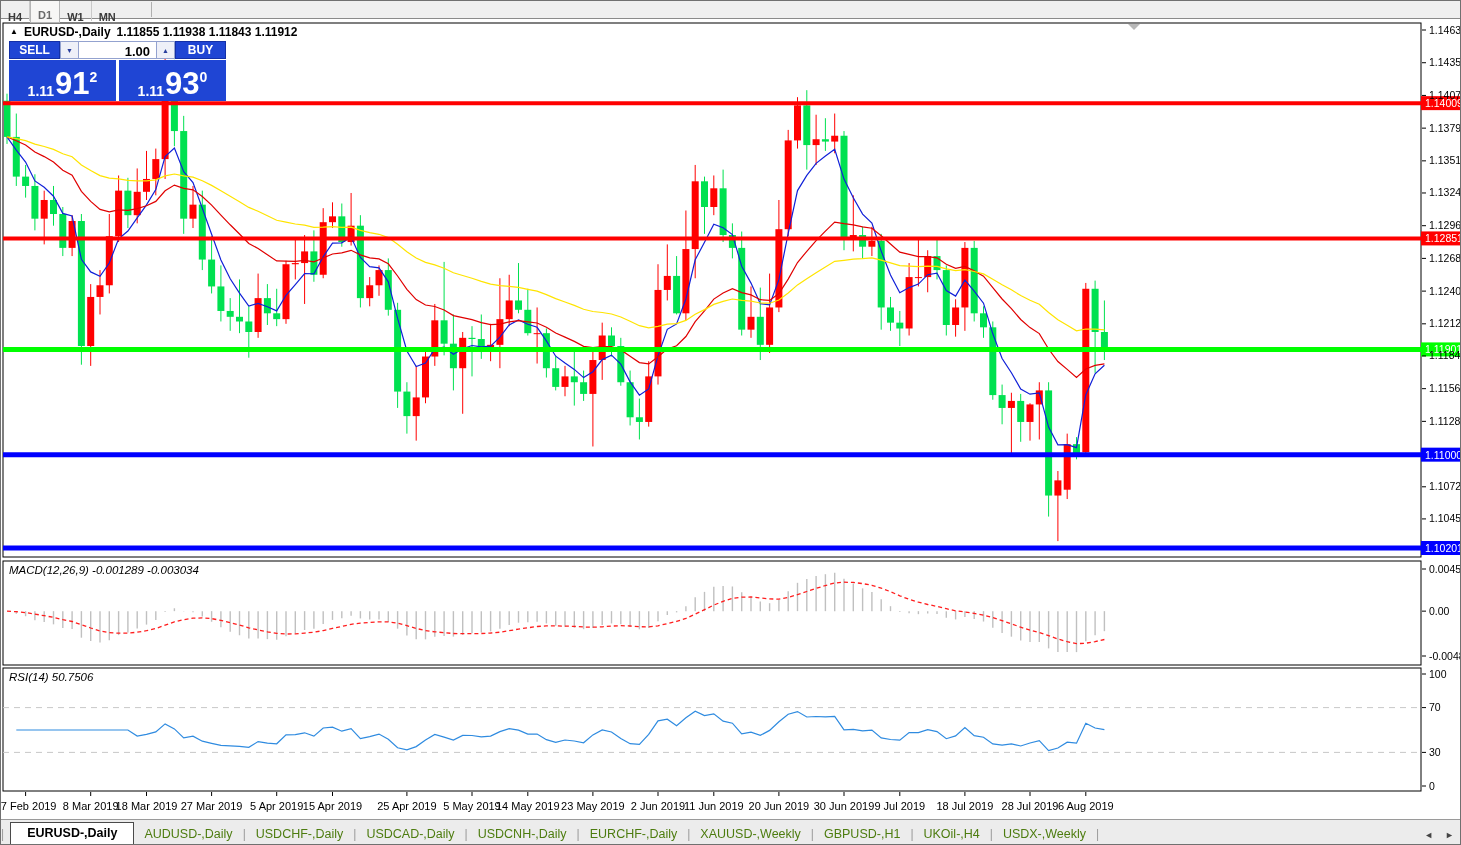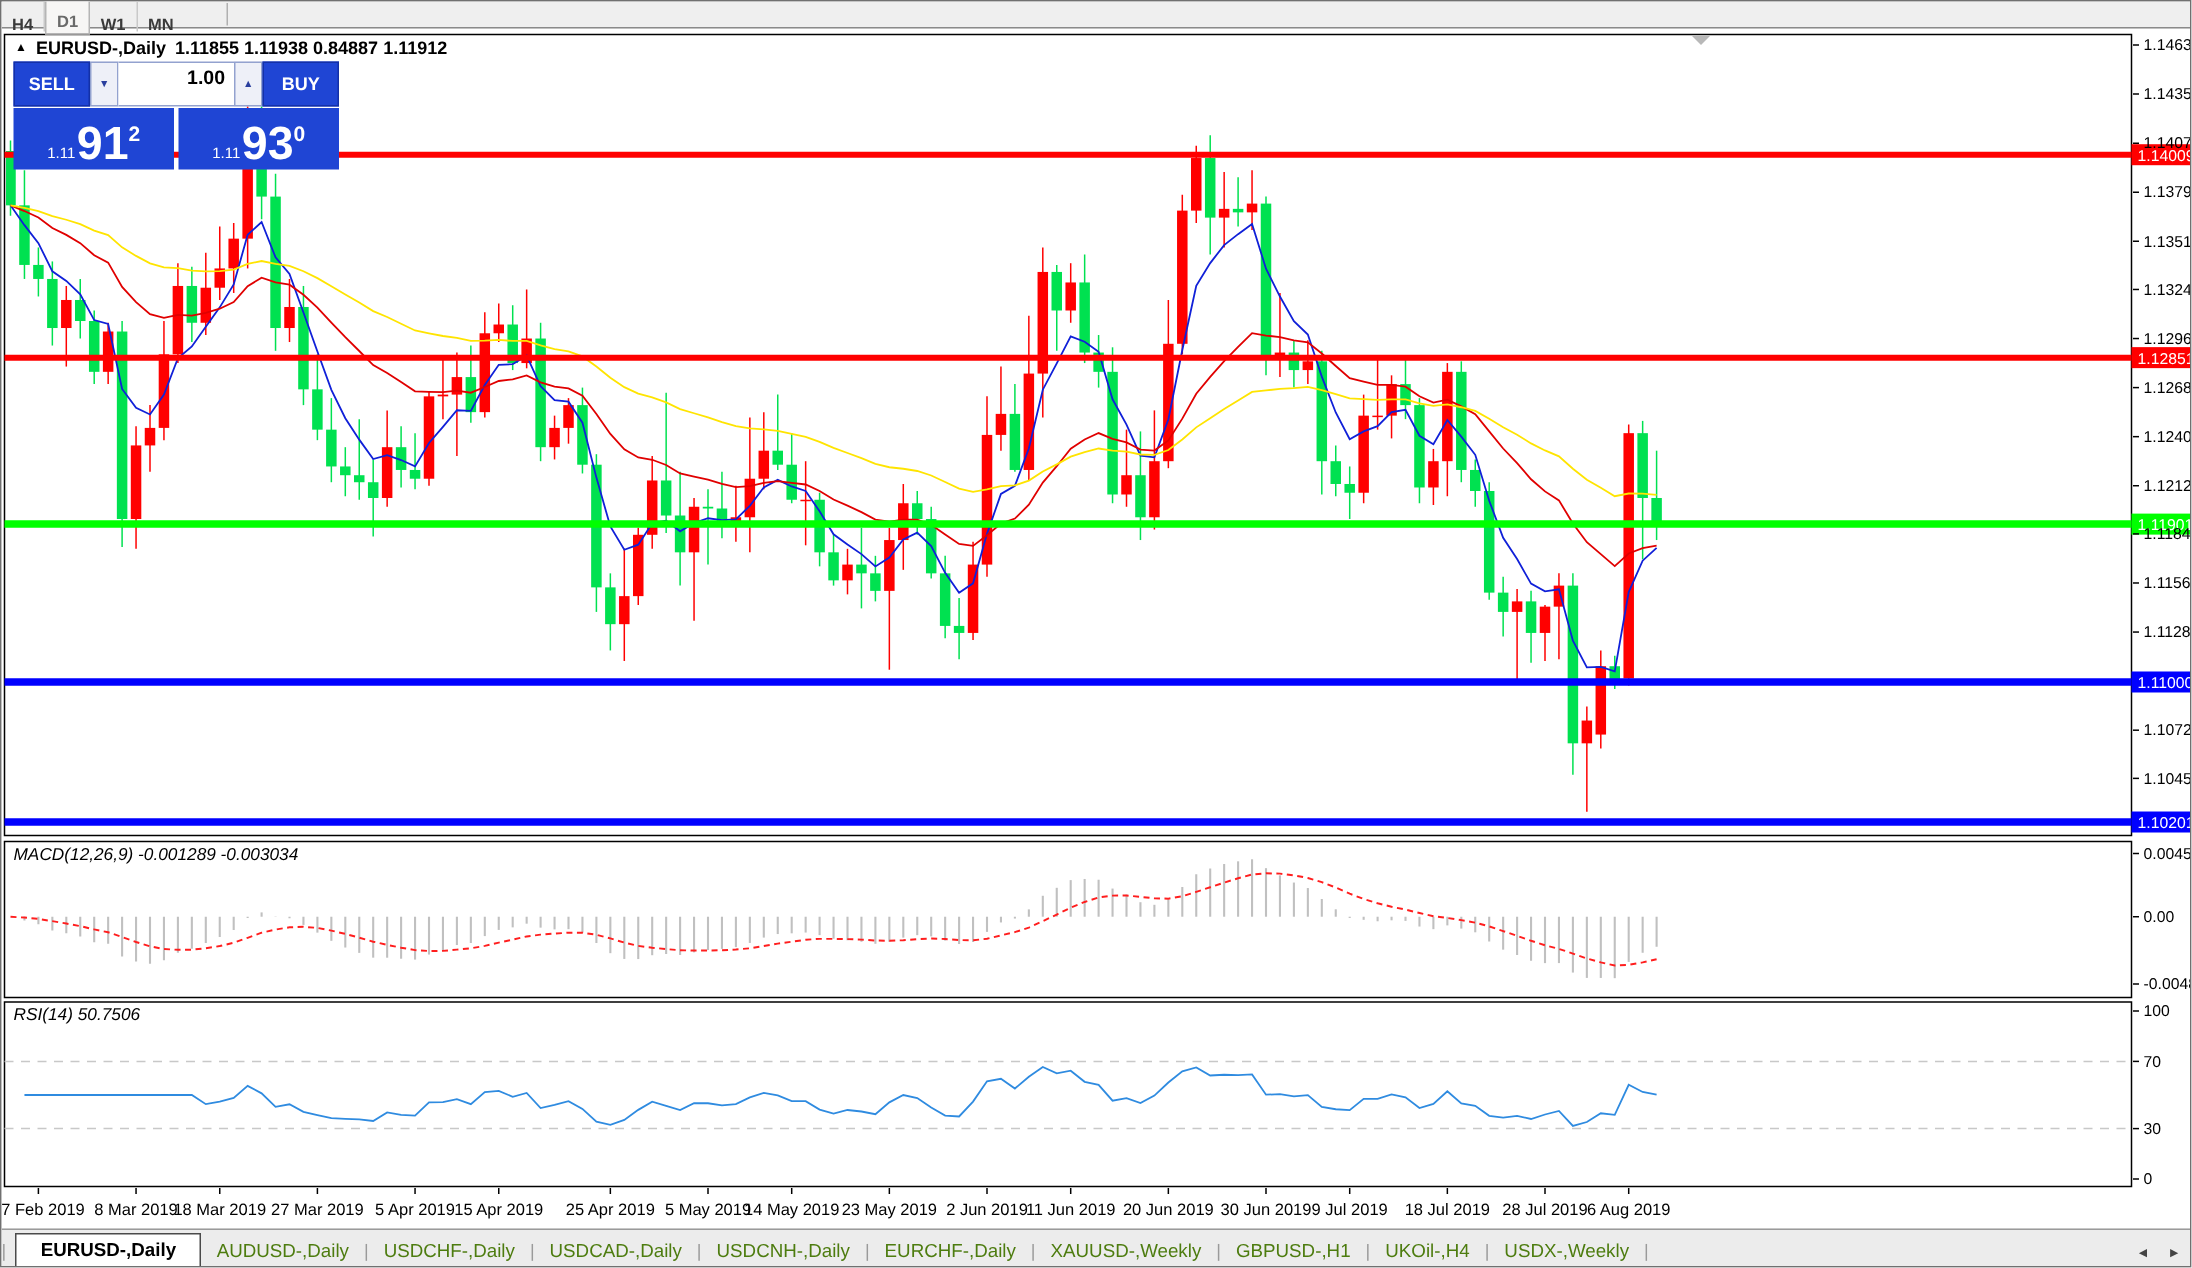"1.11855 1.11938 0.84887 1.11912" span { text: 0.84887 -> 1.11843 }
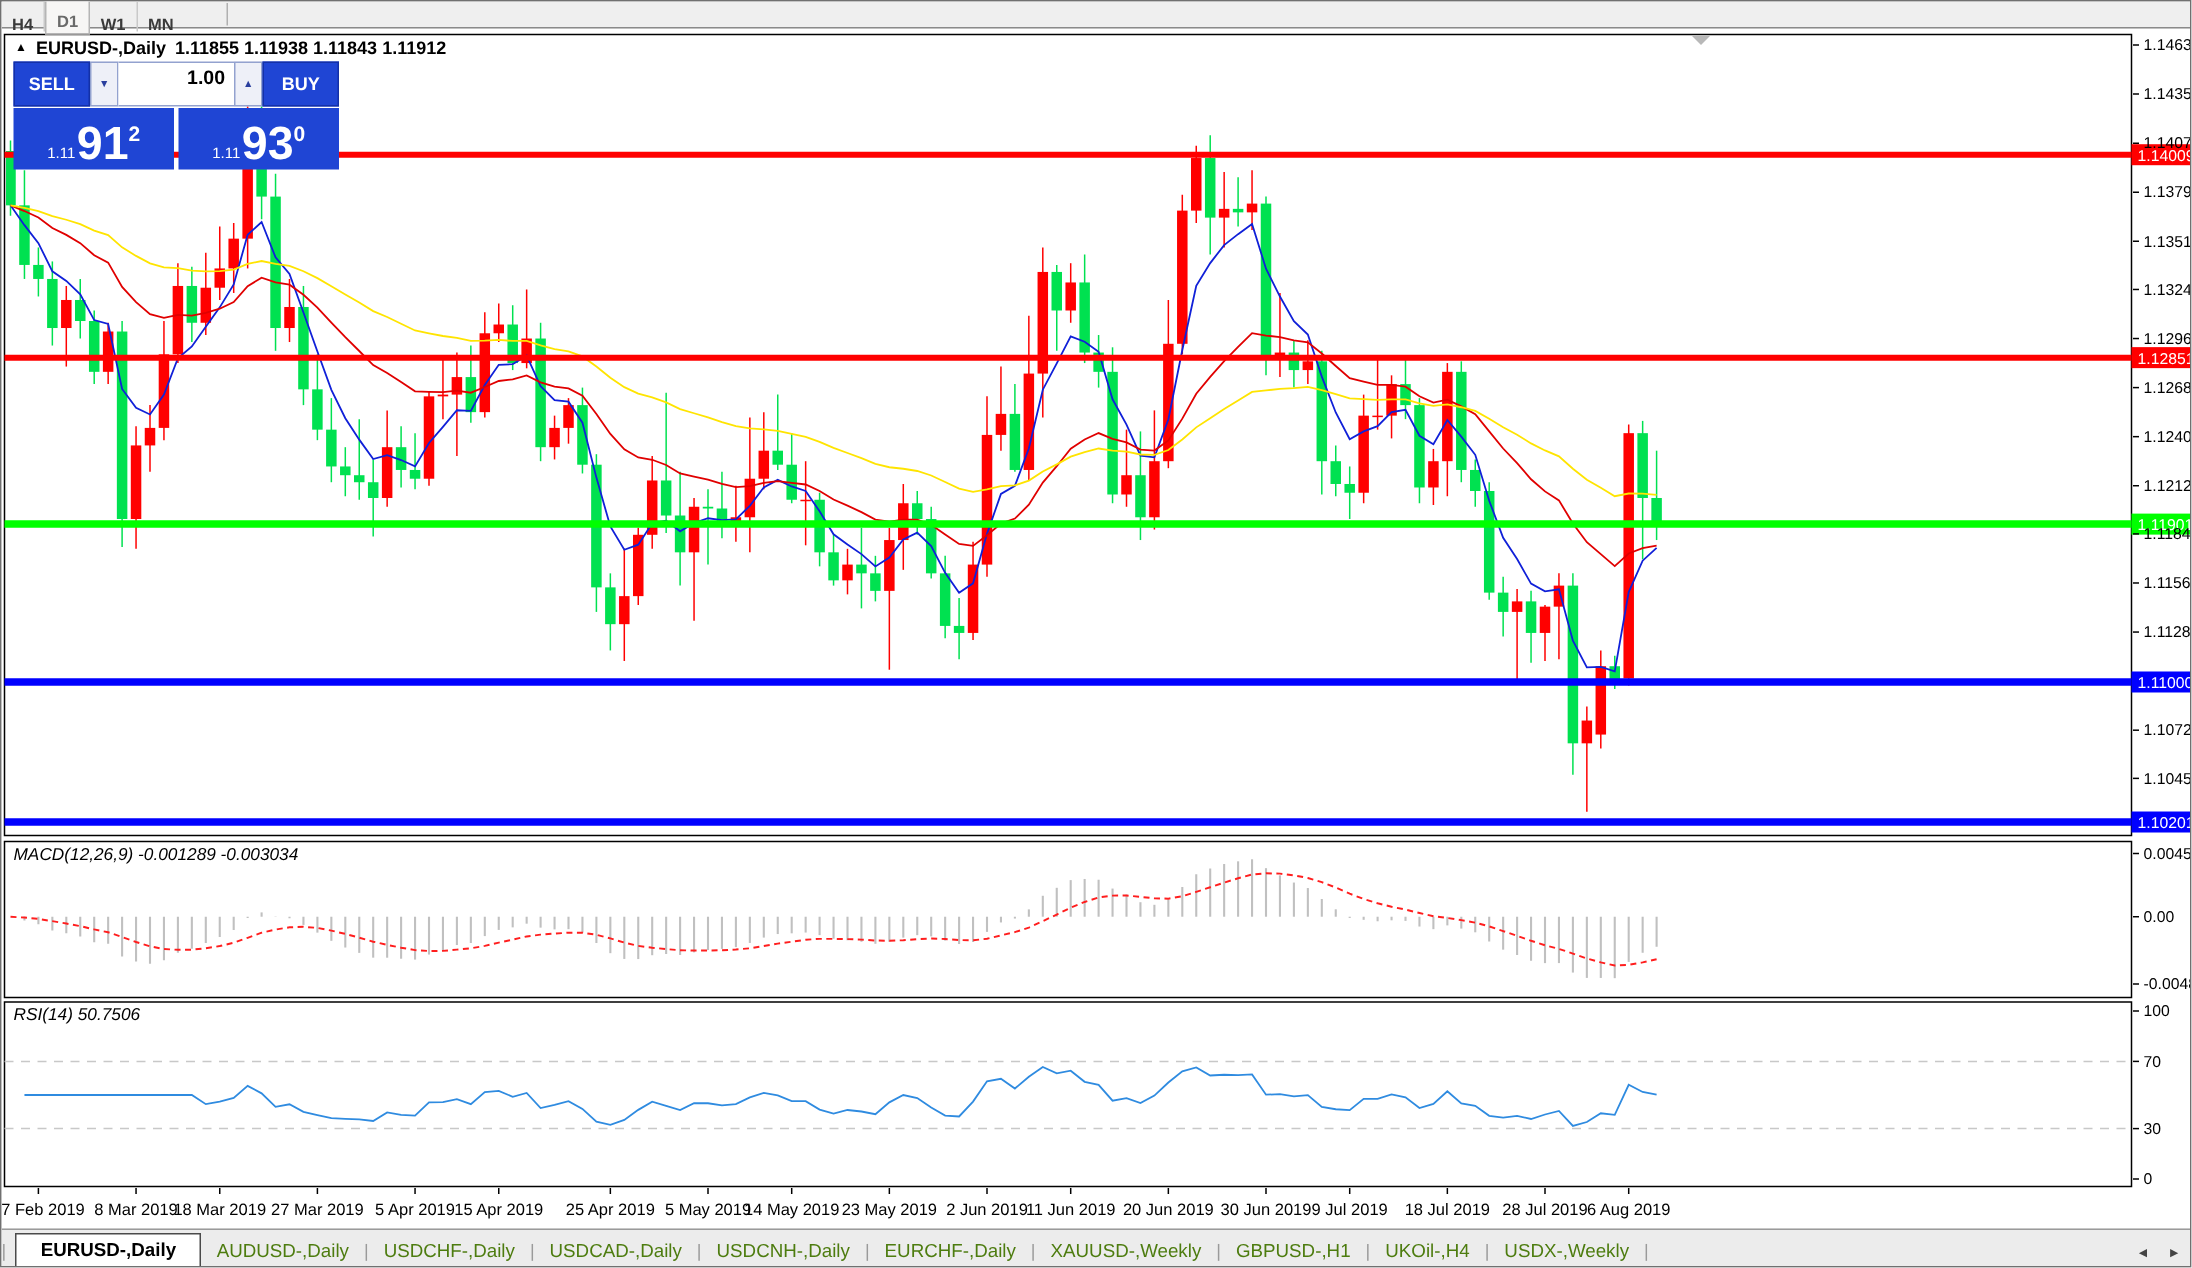"SELL" .tp-row1 { height: 30px -> 18px }
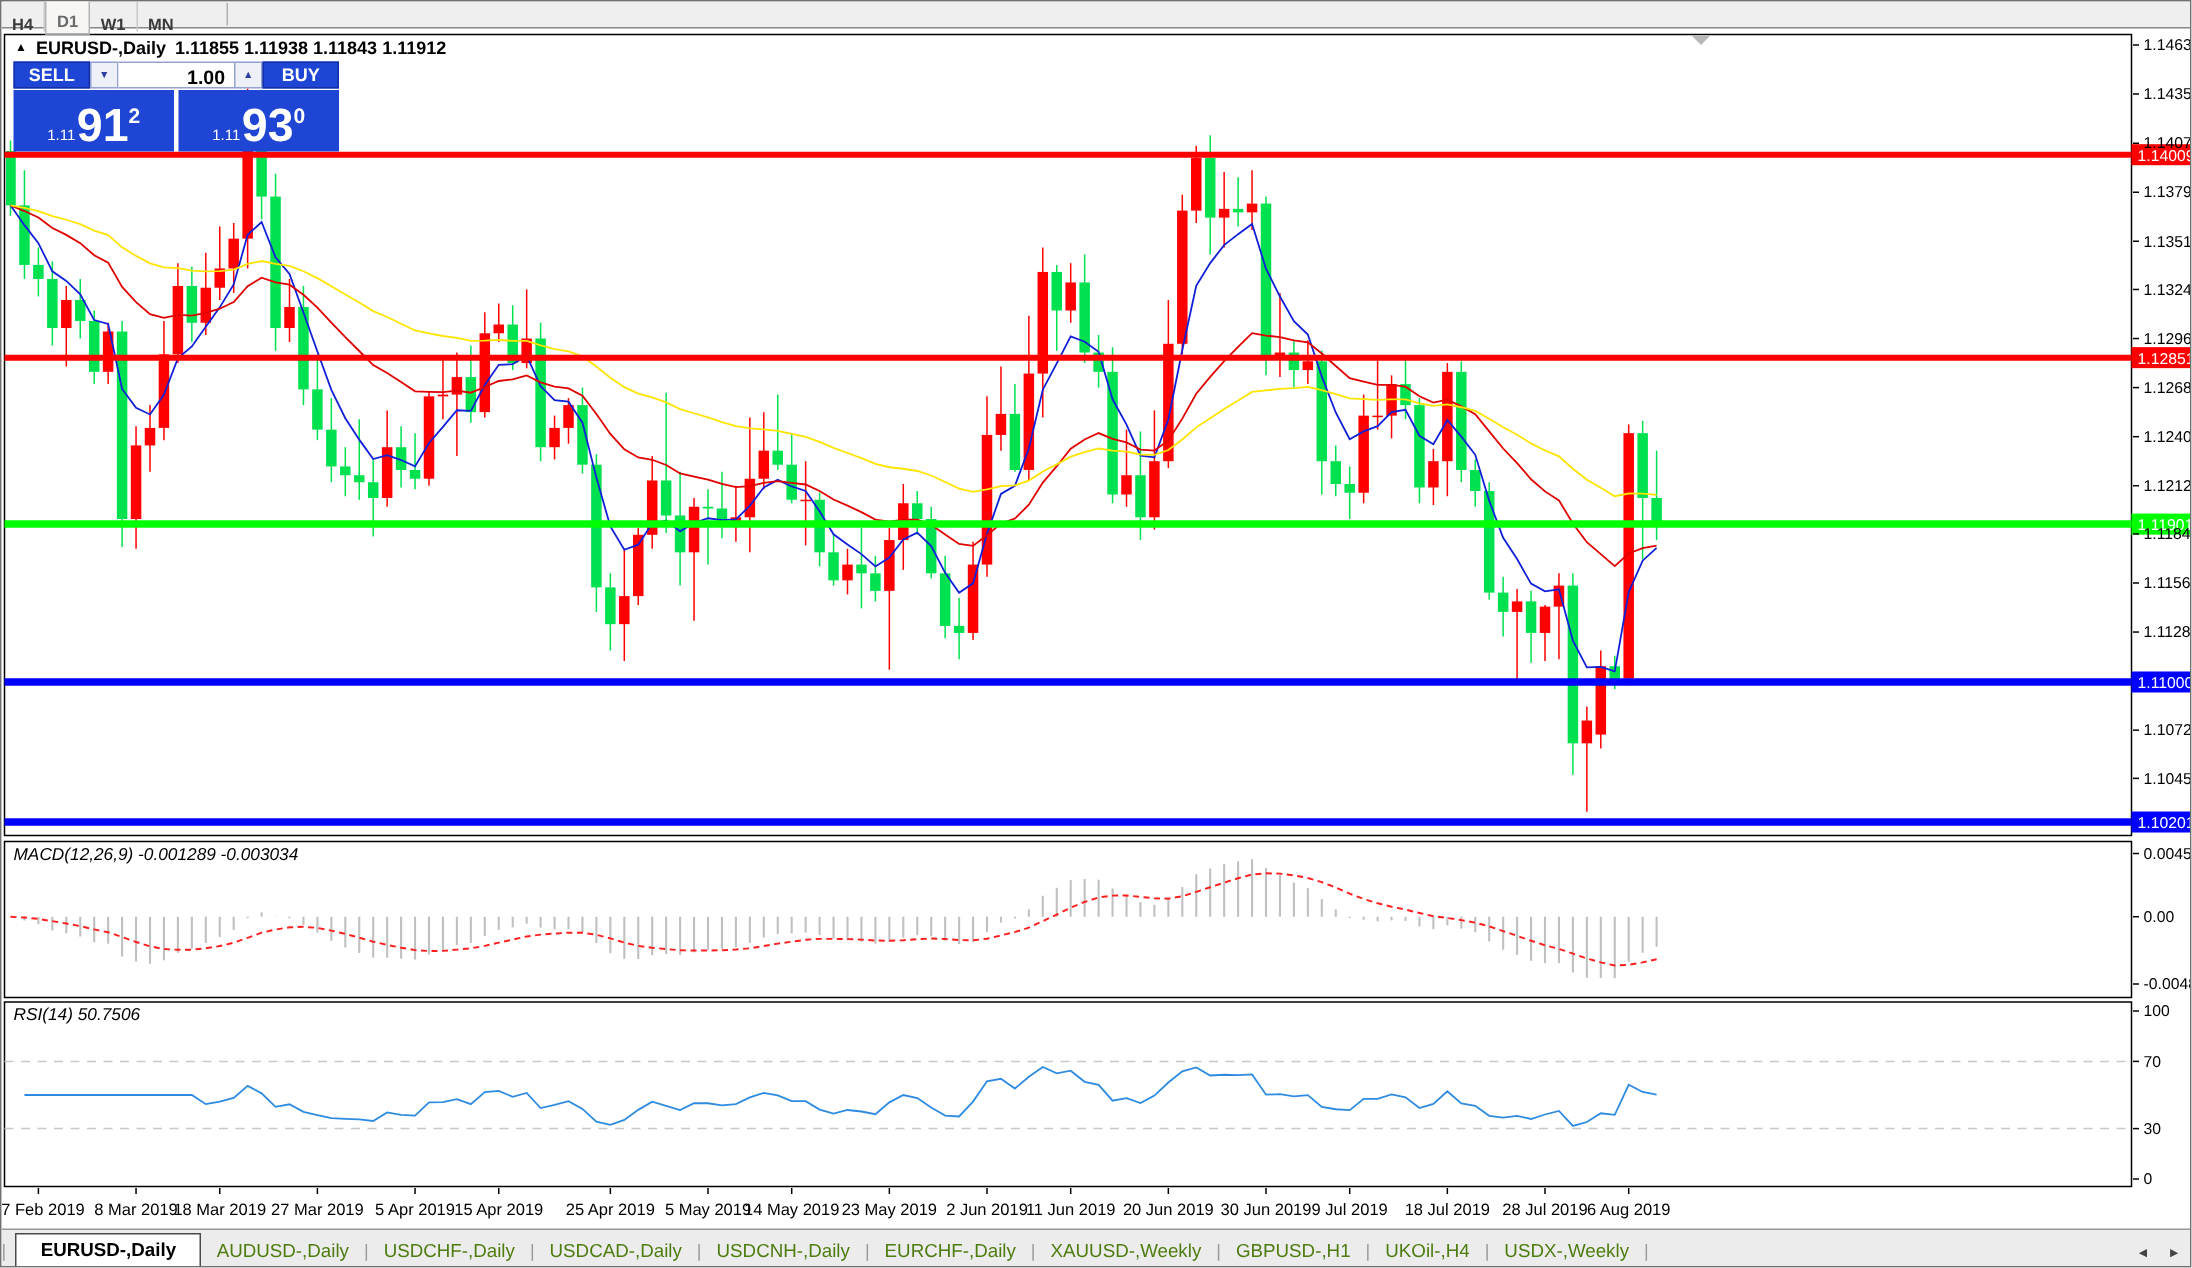"1.11" .tp-small { font-size: 10px -> 14px; font-weight: normal -> bold }
